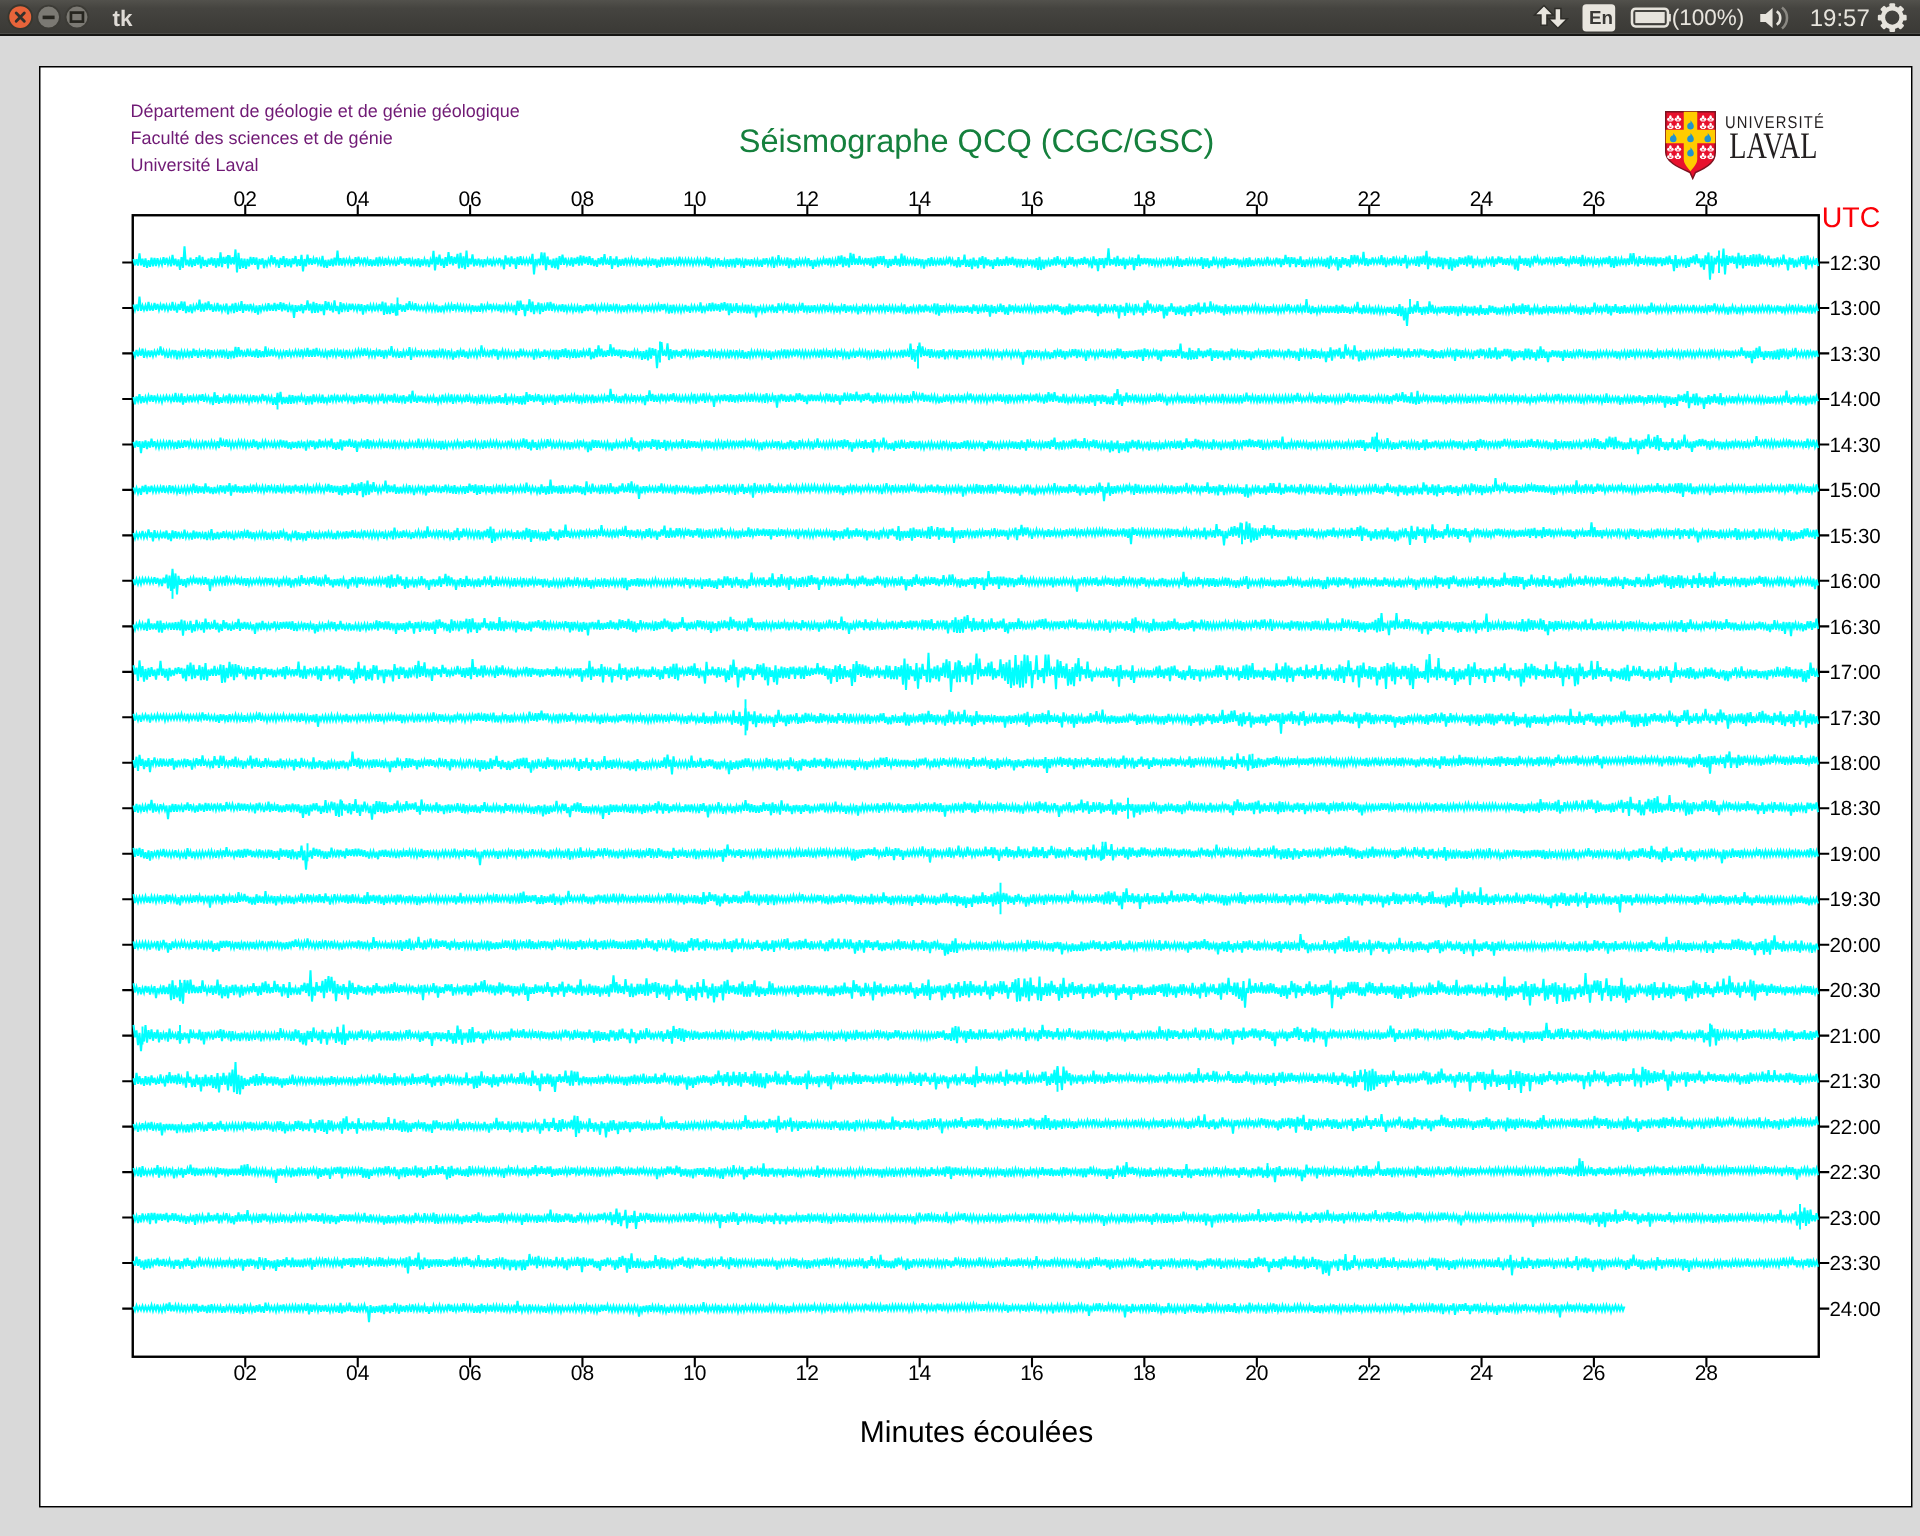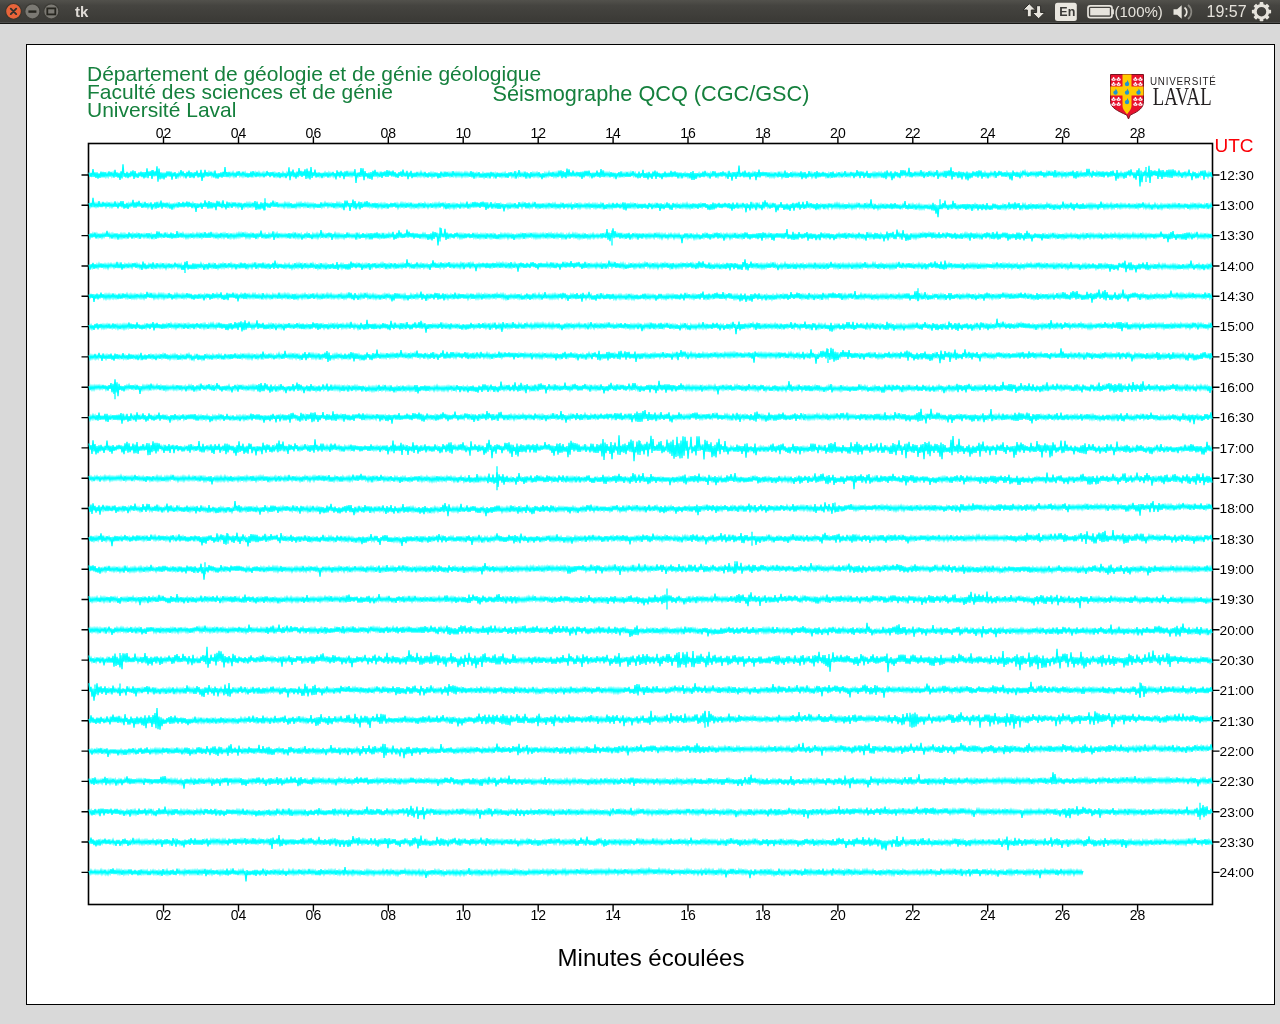"Département de géologie et de" .hdr { color: #15803d -> #701a75; font-size: 21px -> 12px }
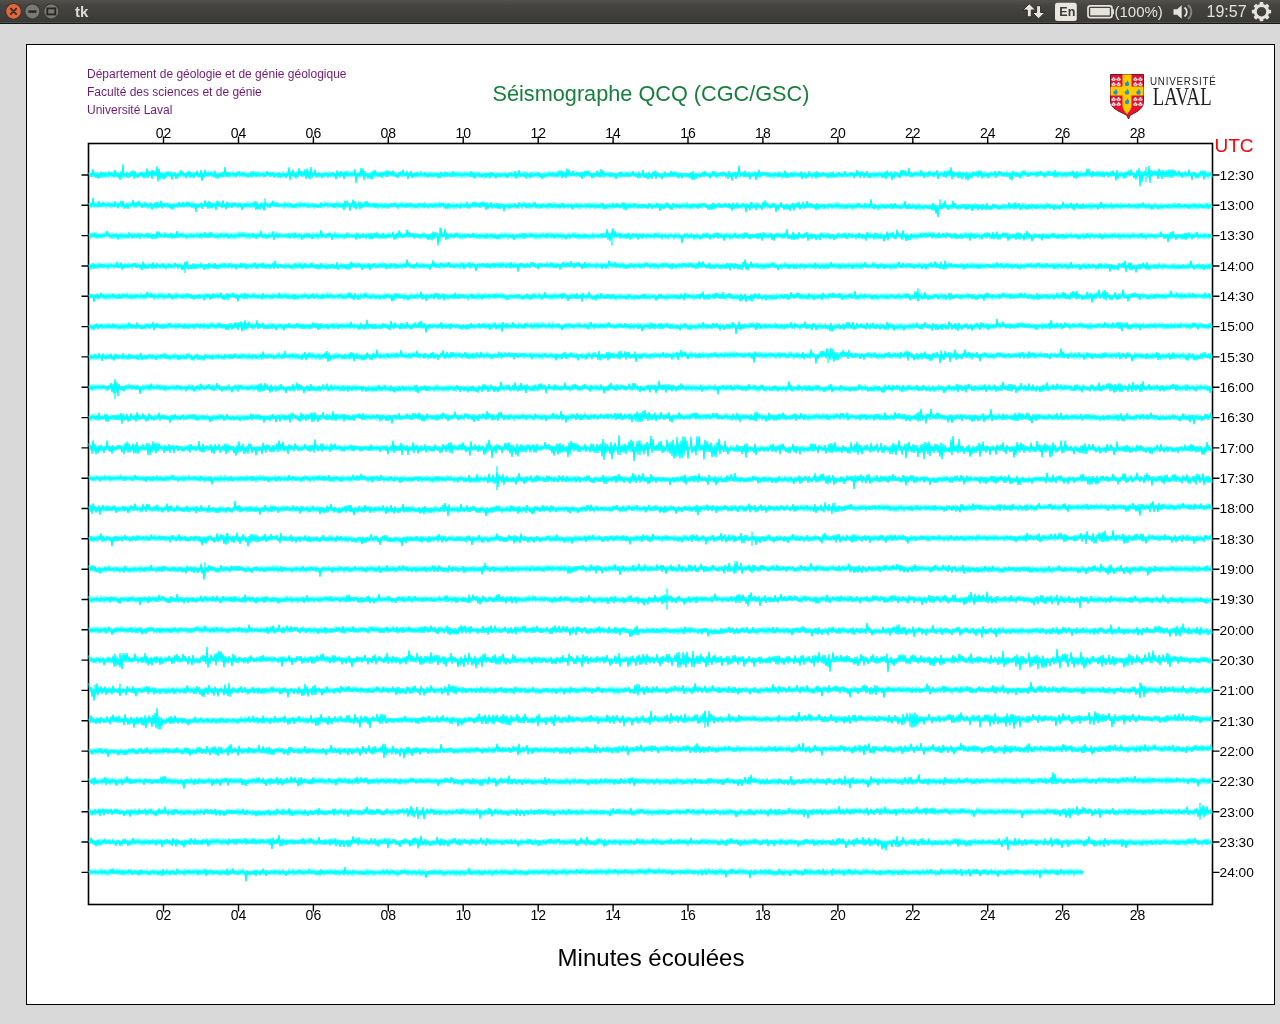"Minutes écoulées" .xlab { font-size: 24px -> 20px }
